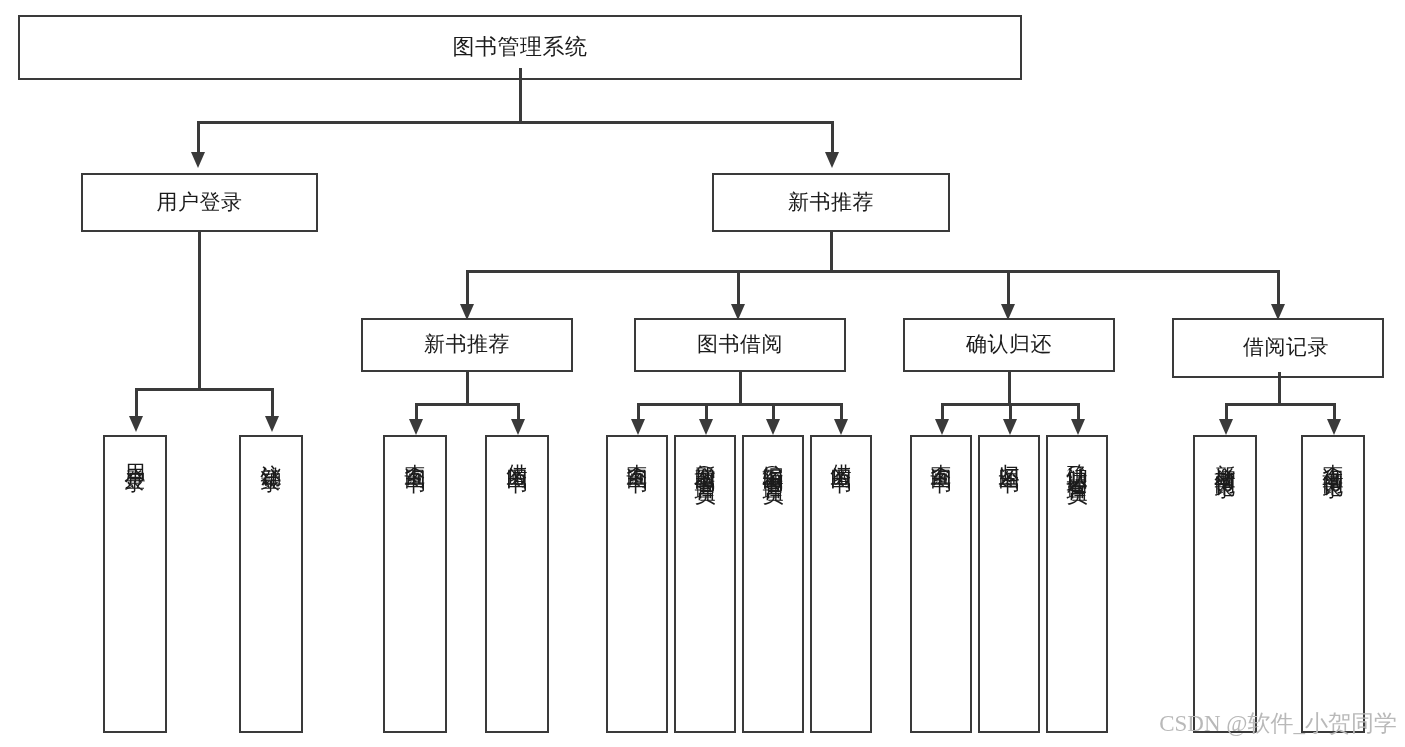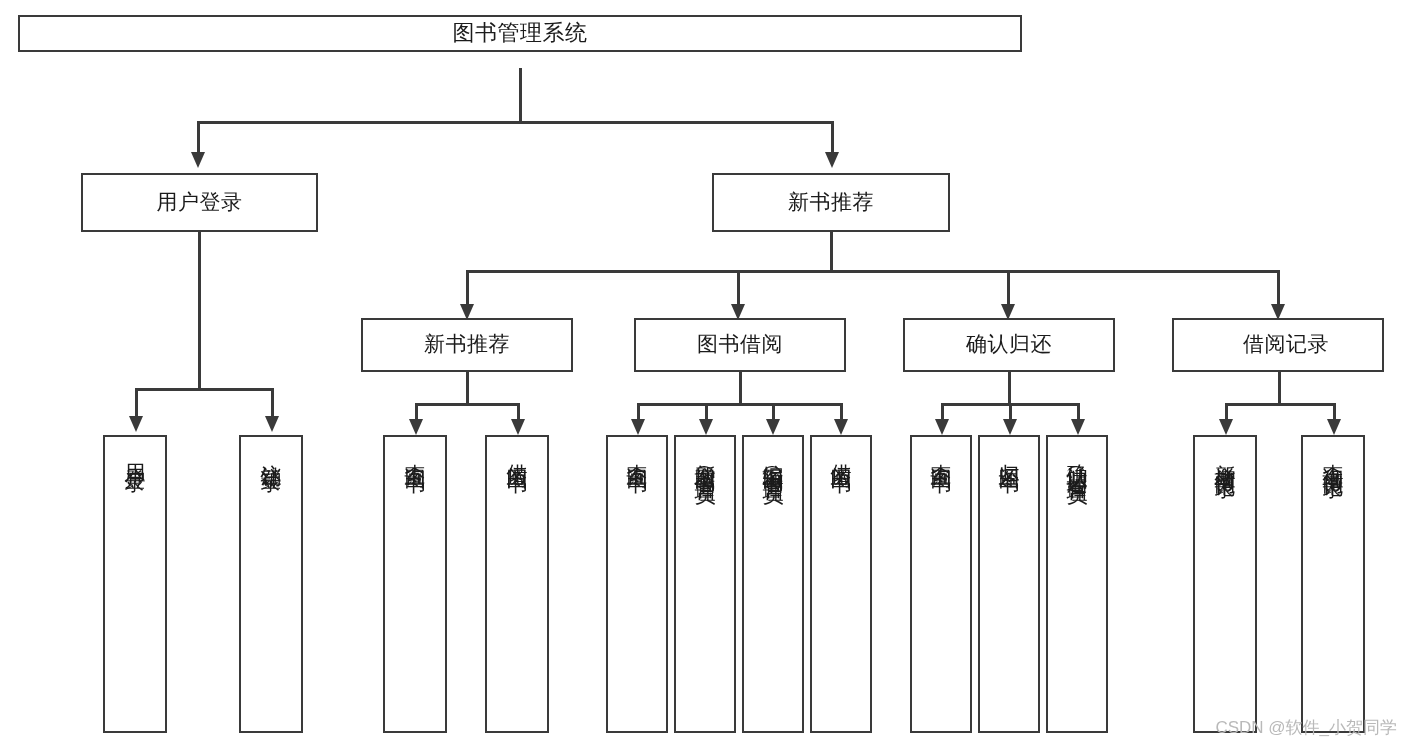"图书管理系统" div.node { height: 37px -> 65px }
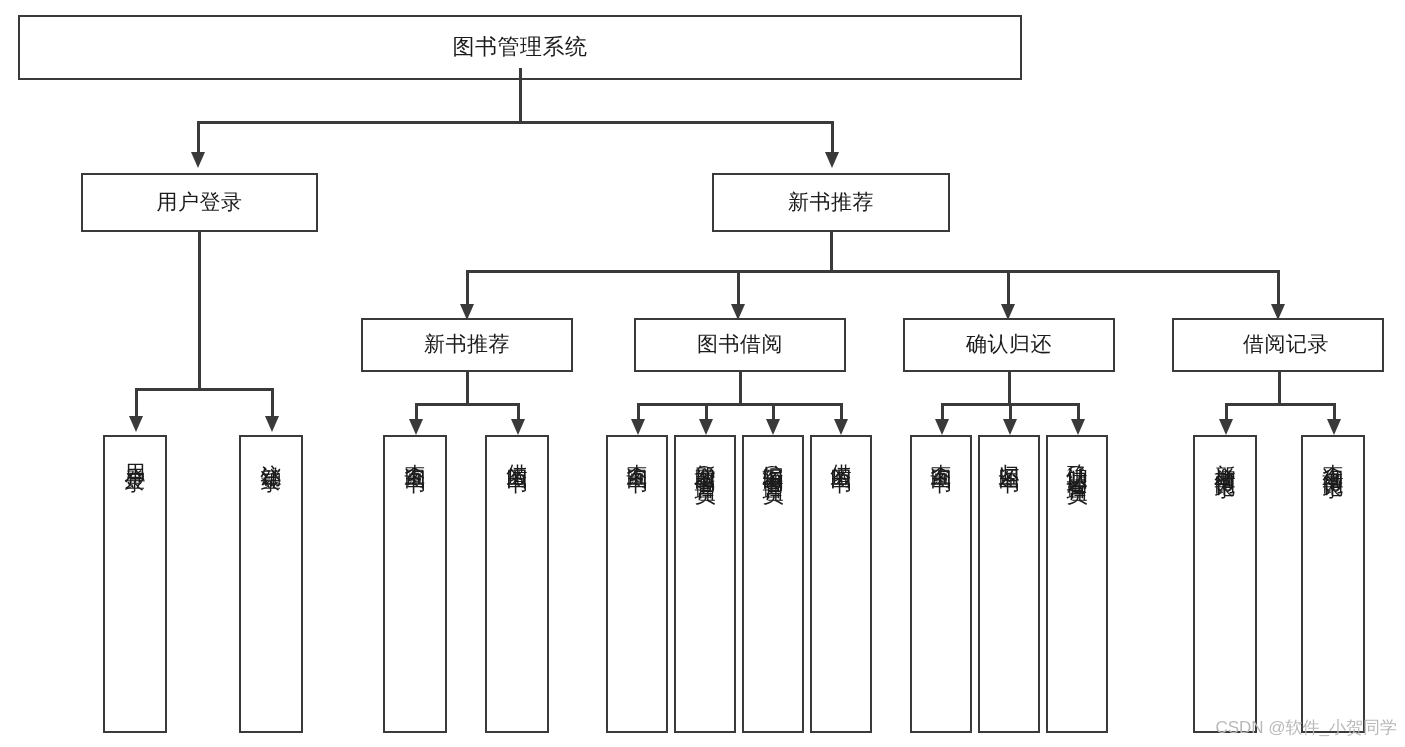"借阅记录" div.node { height: 54px -> 60px }
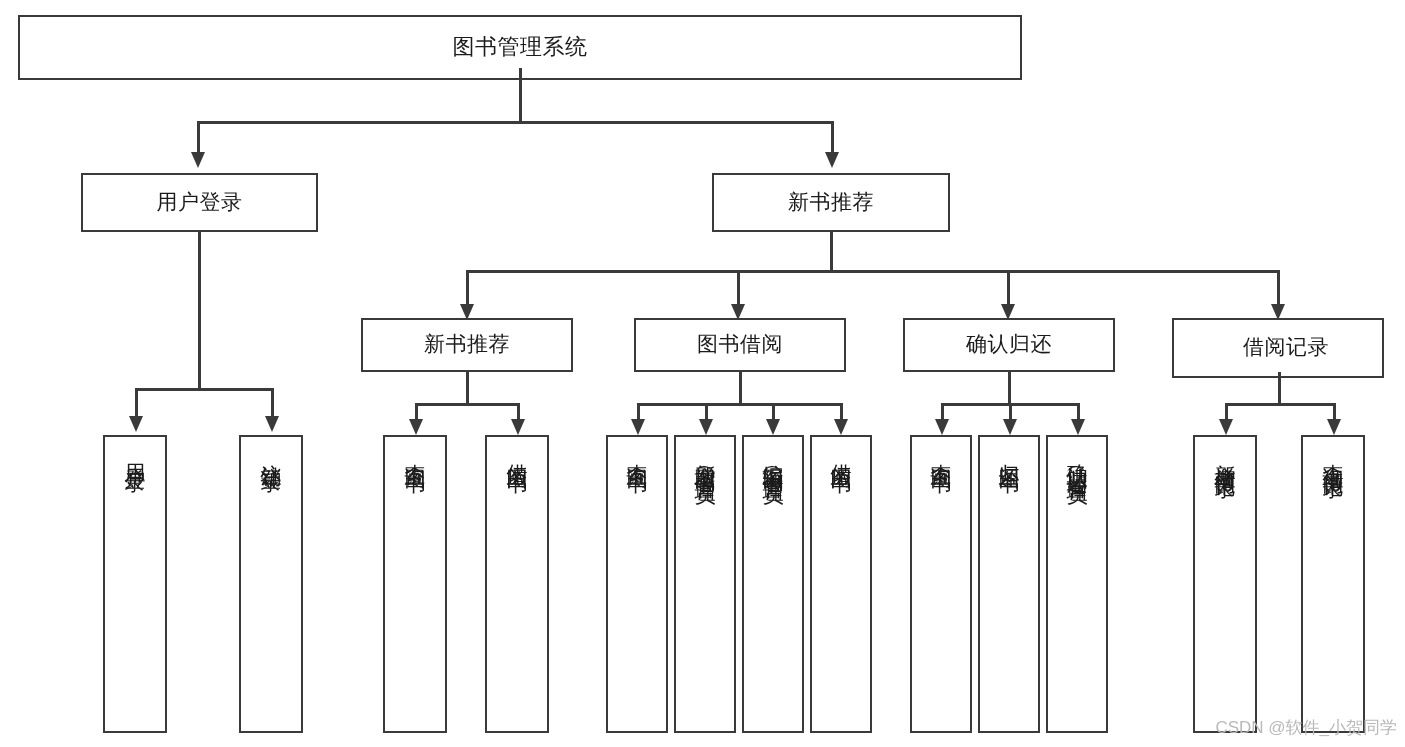"CSDN @软件_小贺同学" #watermark { font-family: Liberation Sans, sans-serif -> Liberation Serif, serif; font-size: 17px -> 23px }
